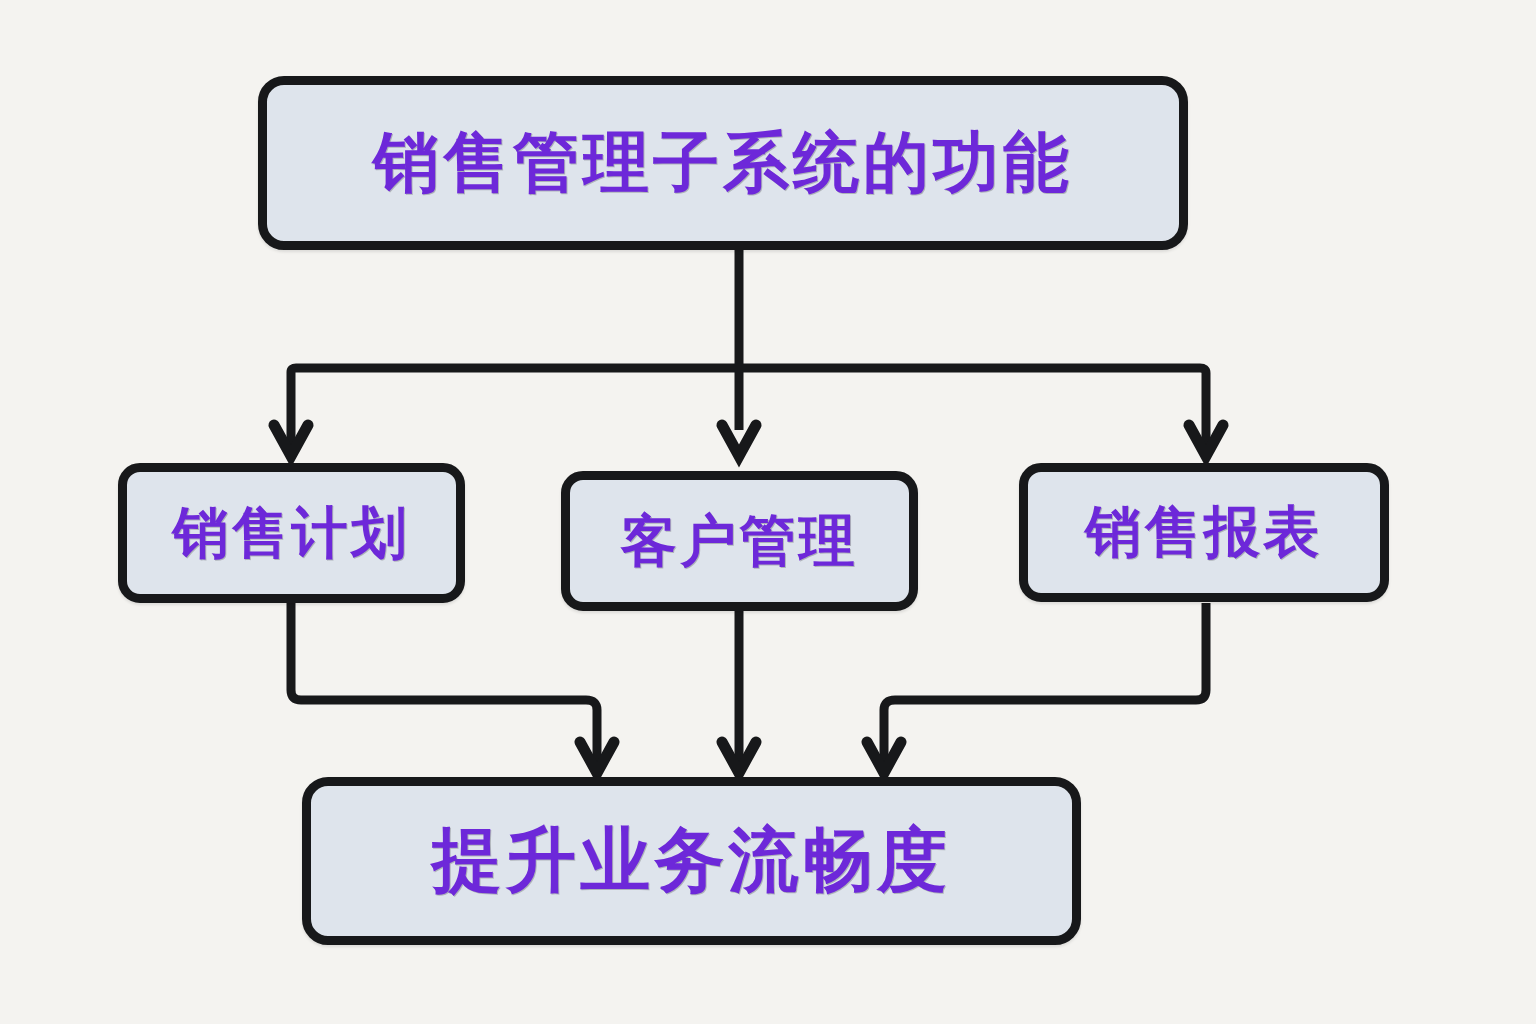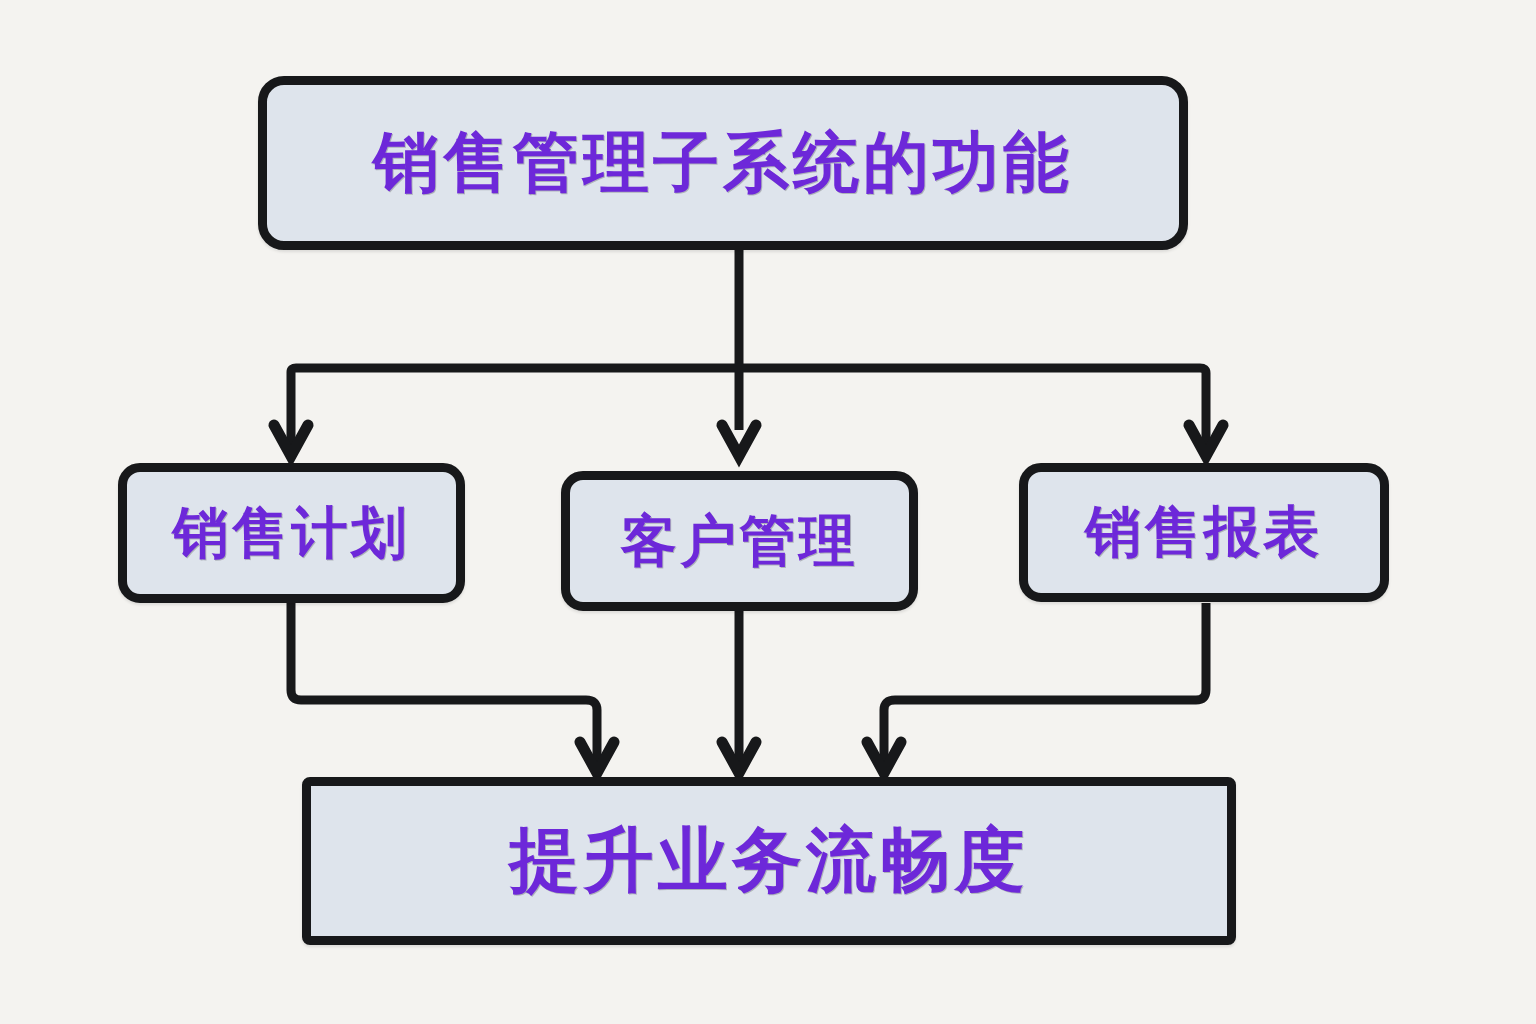"提升业务流畅度" #node-outcome { border-radius: 8px -> 26px; width: 934px -> 779px }
